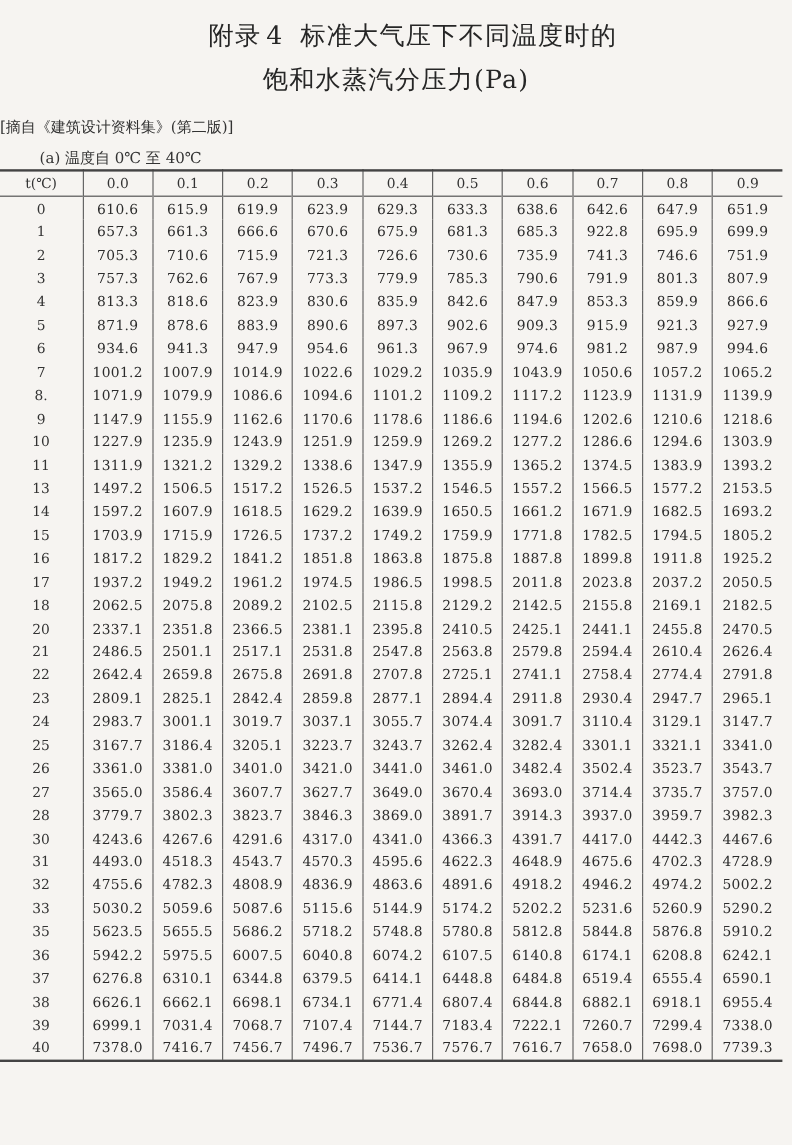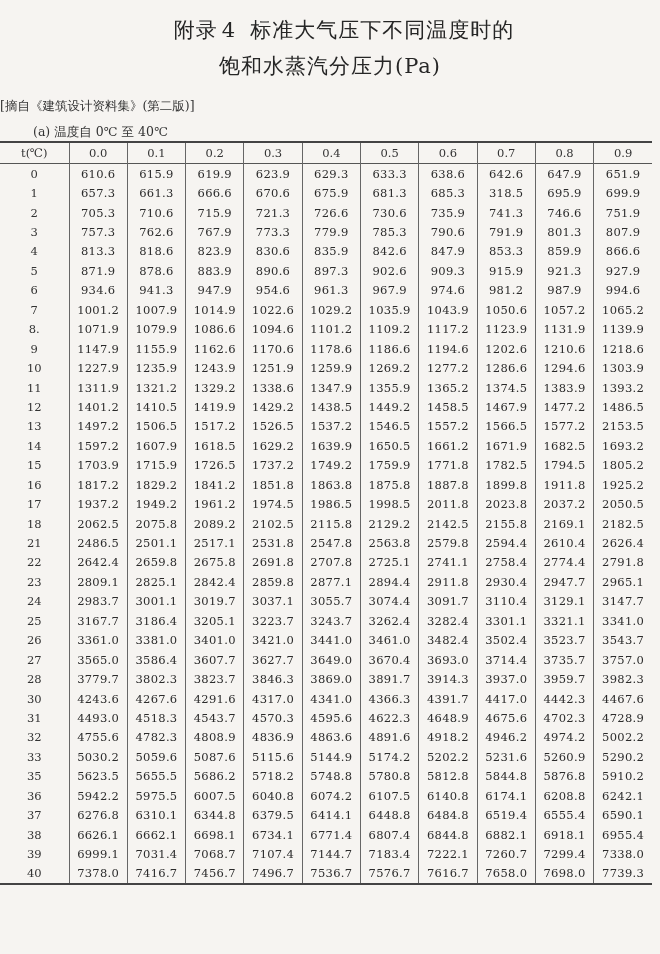"318.5" td.v { text: 318.5 -> 922.8 }
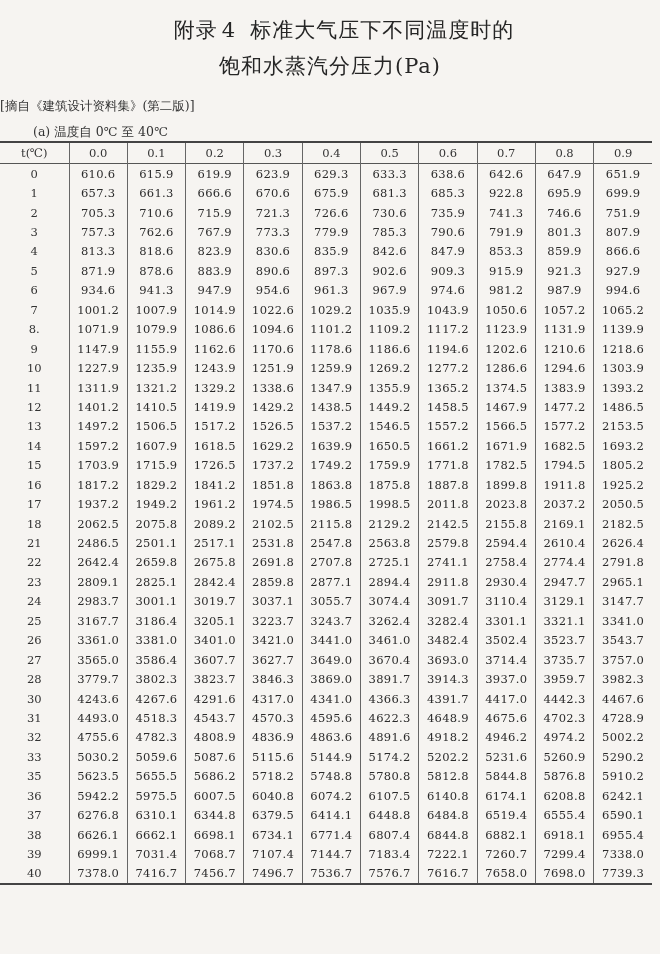"12" tr { html: <tr> <td>12</td> <td>1401.2</td> <td>1410.5</td> <td>1419.9</td> <td>1429.2</td> <td>1438.5</td> <td>1449.2</td> <td>1458.5</td> <td>1467.9</td> <td>1477.2</td> <td>1486.5</td> </tr> -> none }
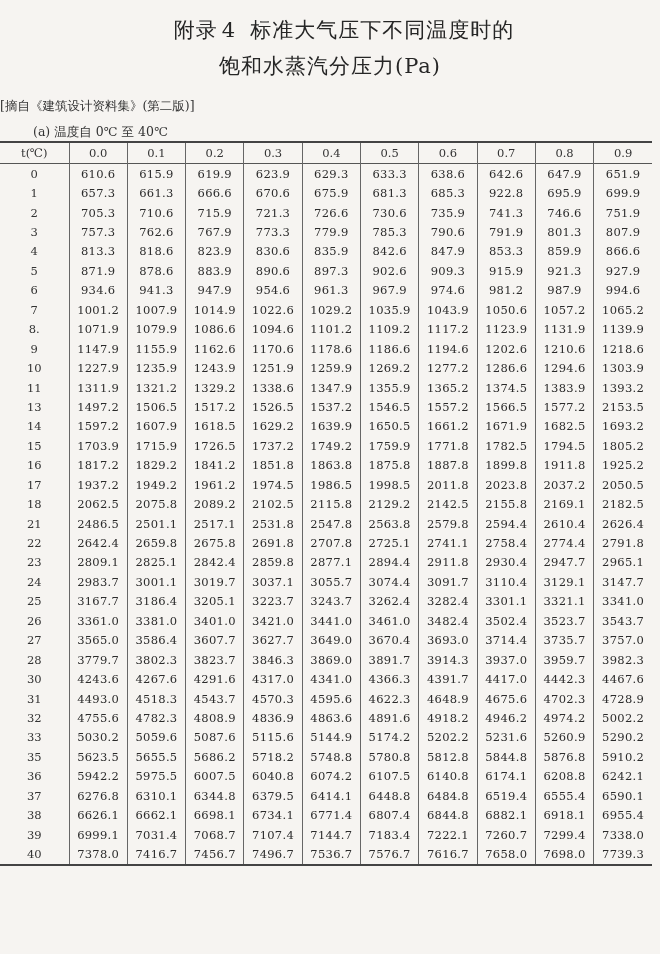"20" tr { html: none -> <tr> <td>20</td> <td>2337.1</td> <td>2351.8</td> <td>2366.5</td> <td>2381.1</td> <td>2395.8</td> <td>2410.5</td> <td>2425.1</td> <td>2441.1</td> <td>2455.8</td> <td>2470.5</td> </tr> }
